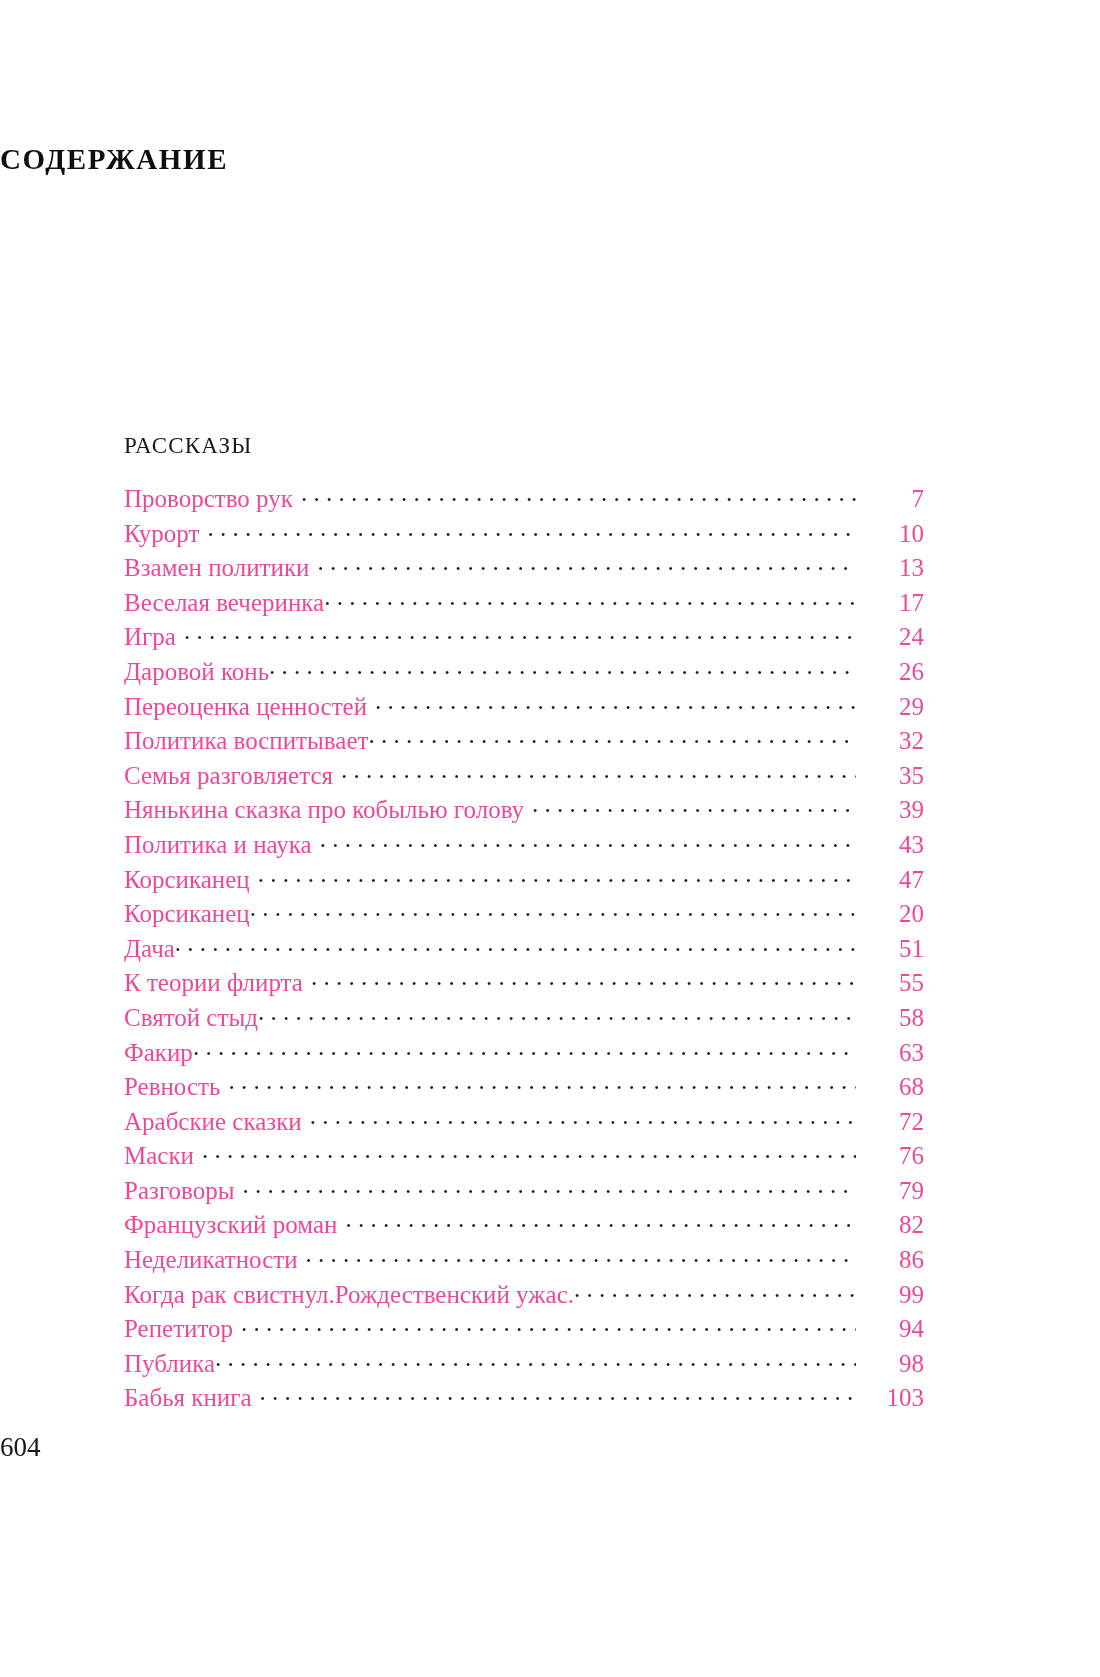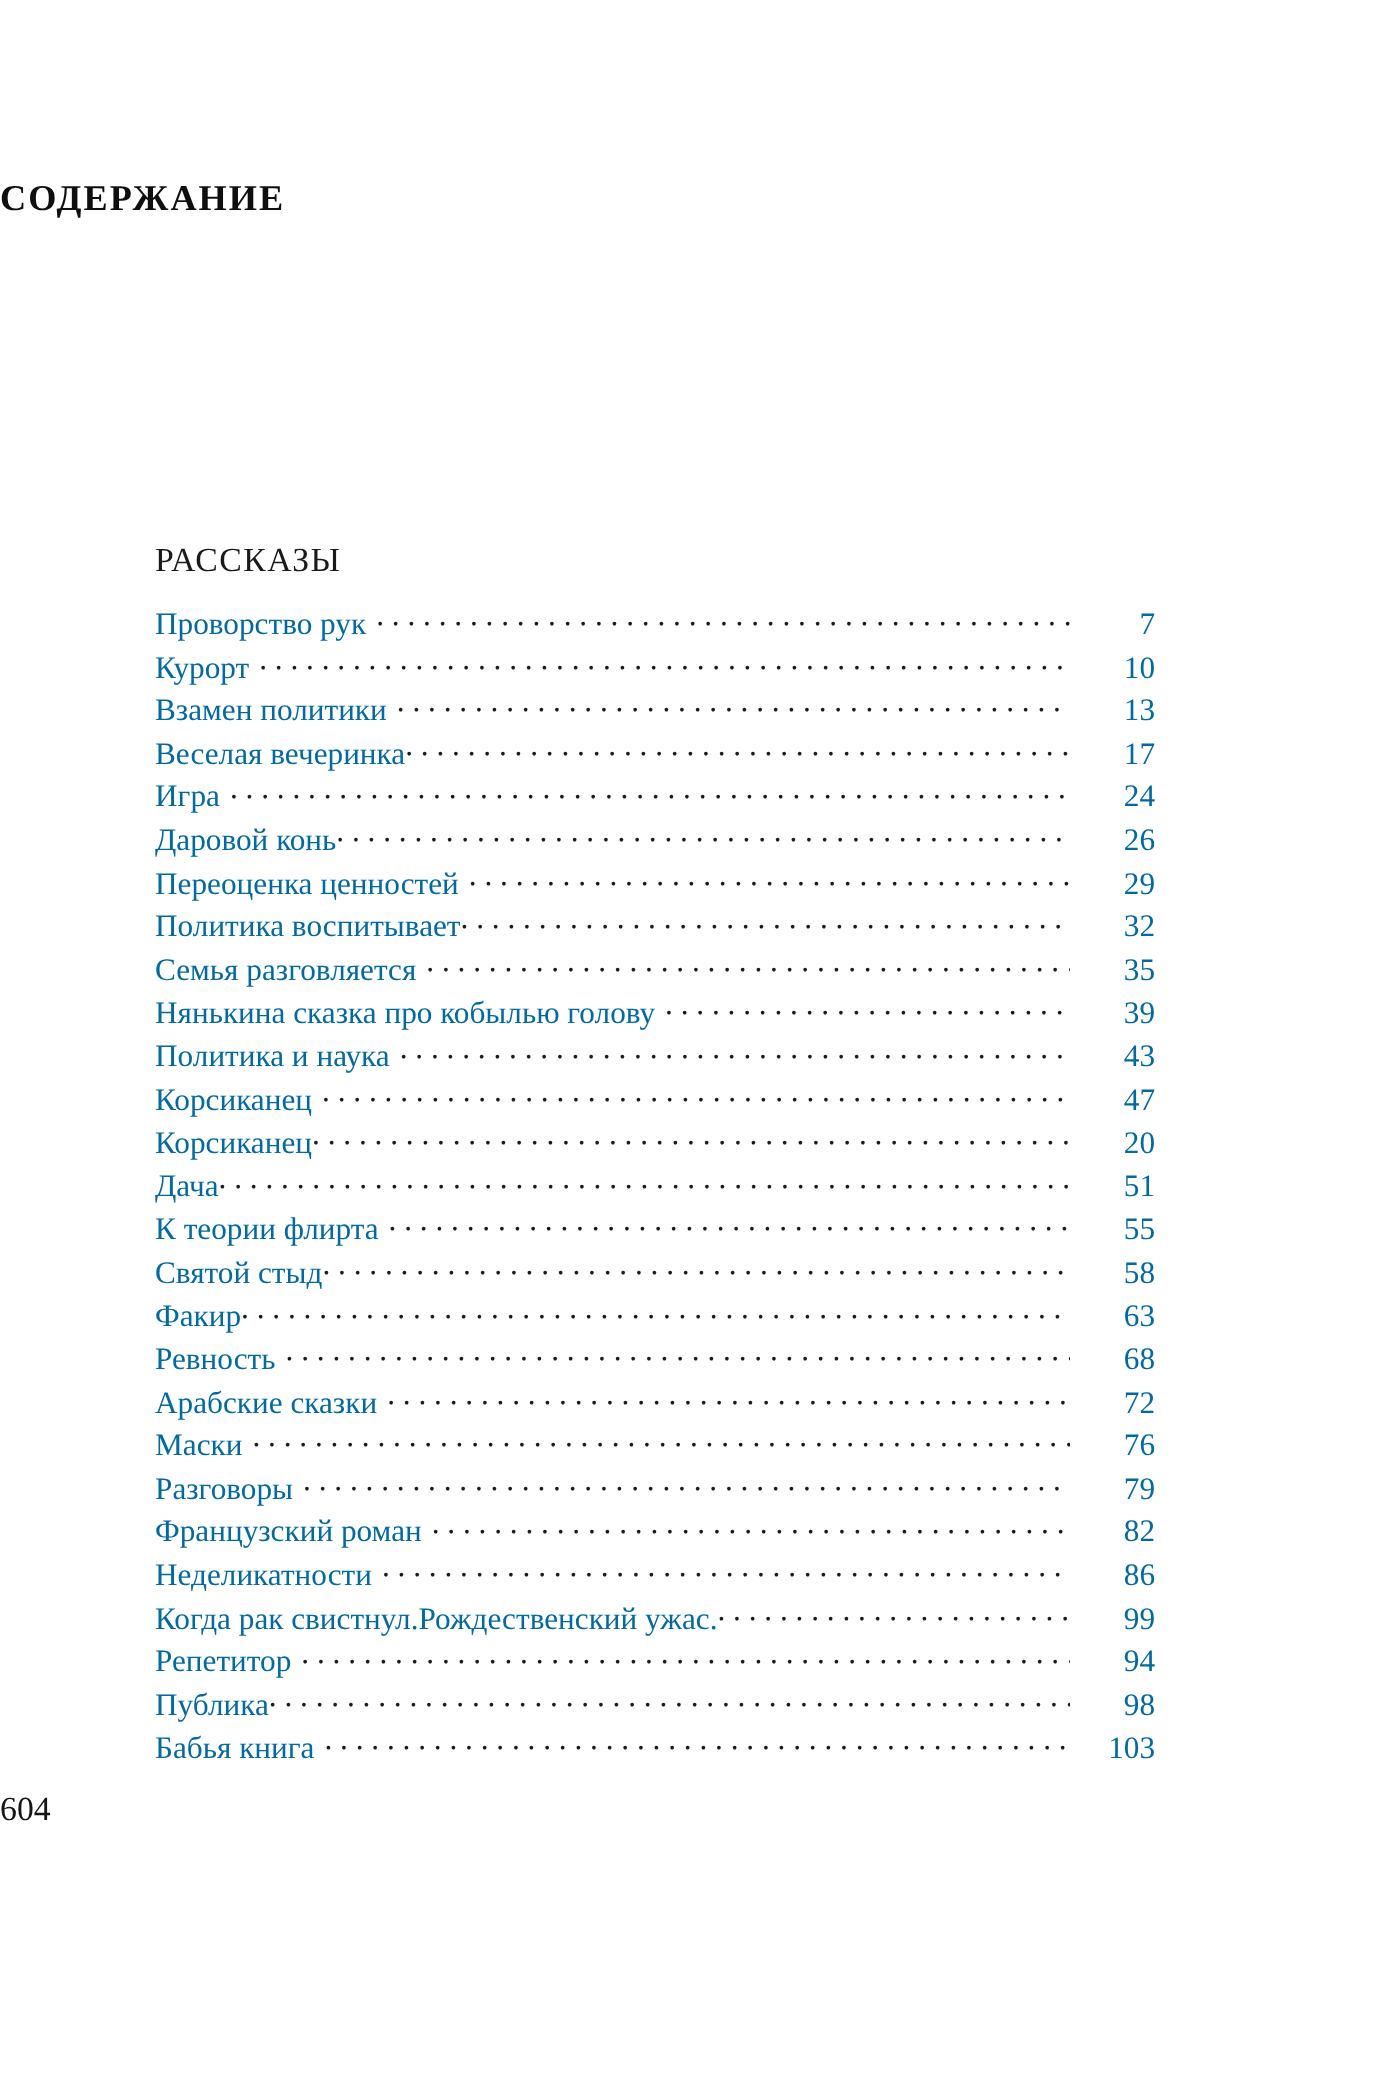"РАССКАЗЫ" .section-heading { font-size: 27px -> 23px }
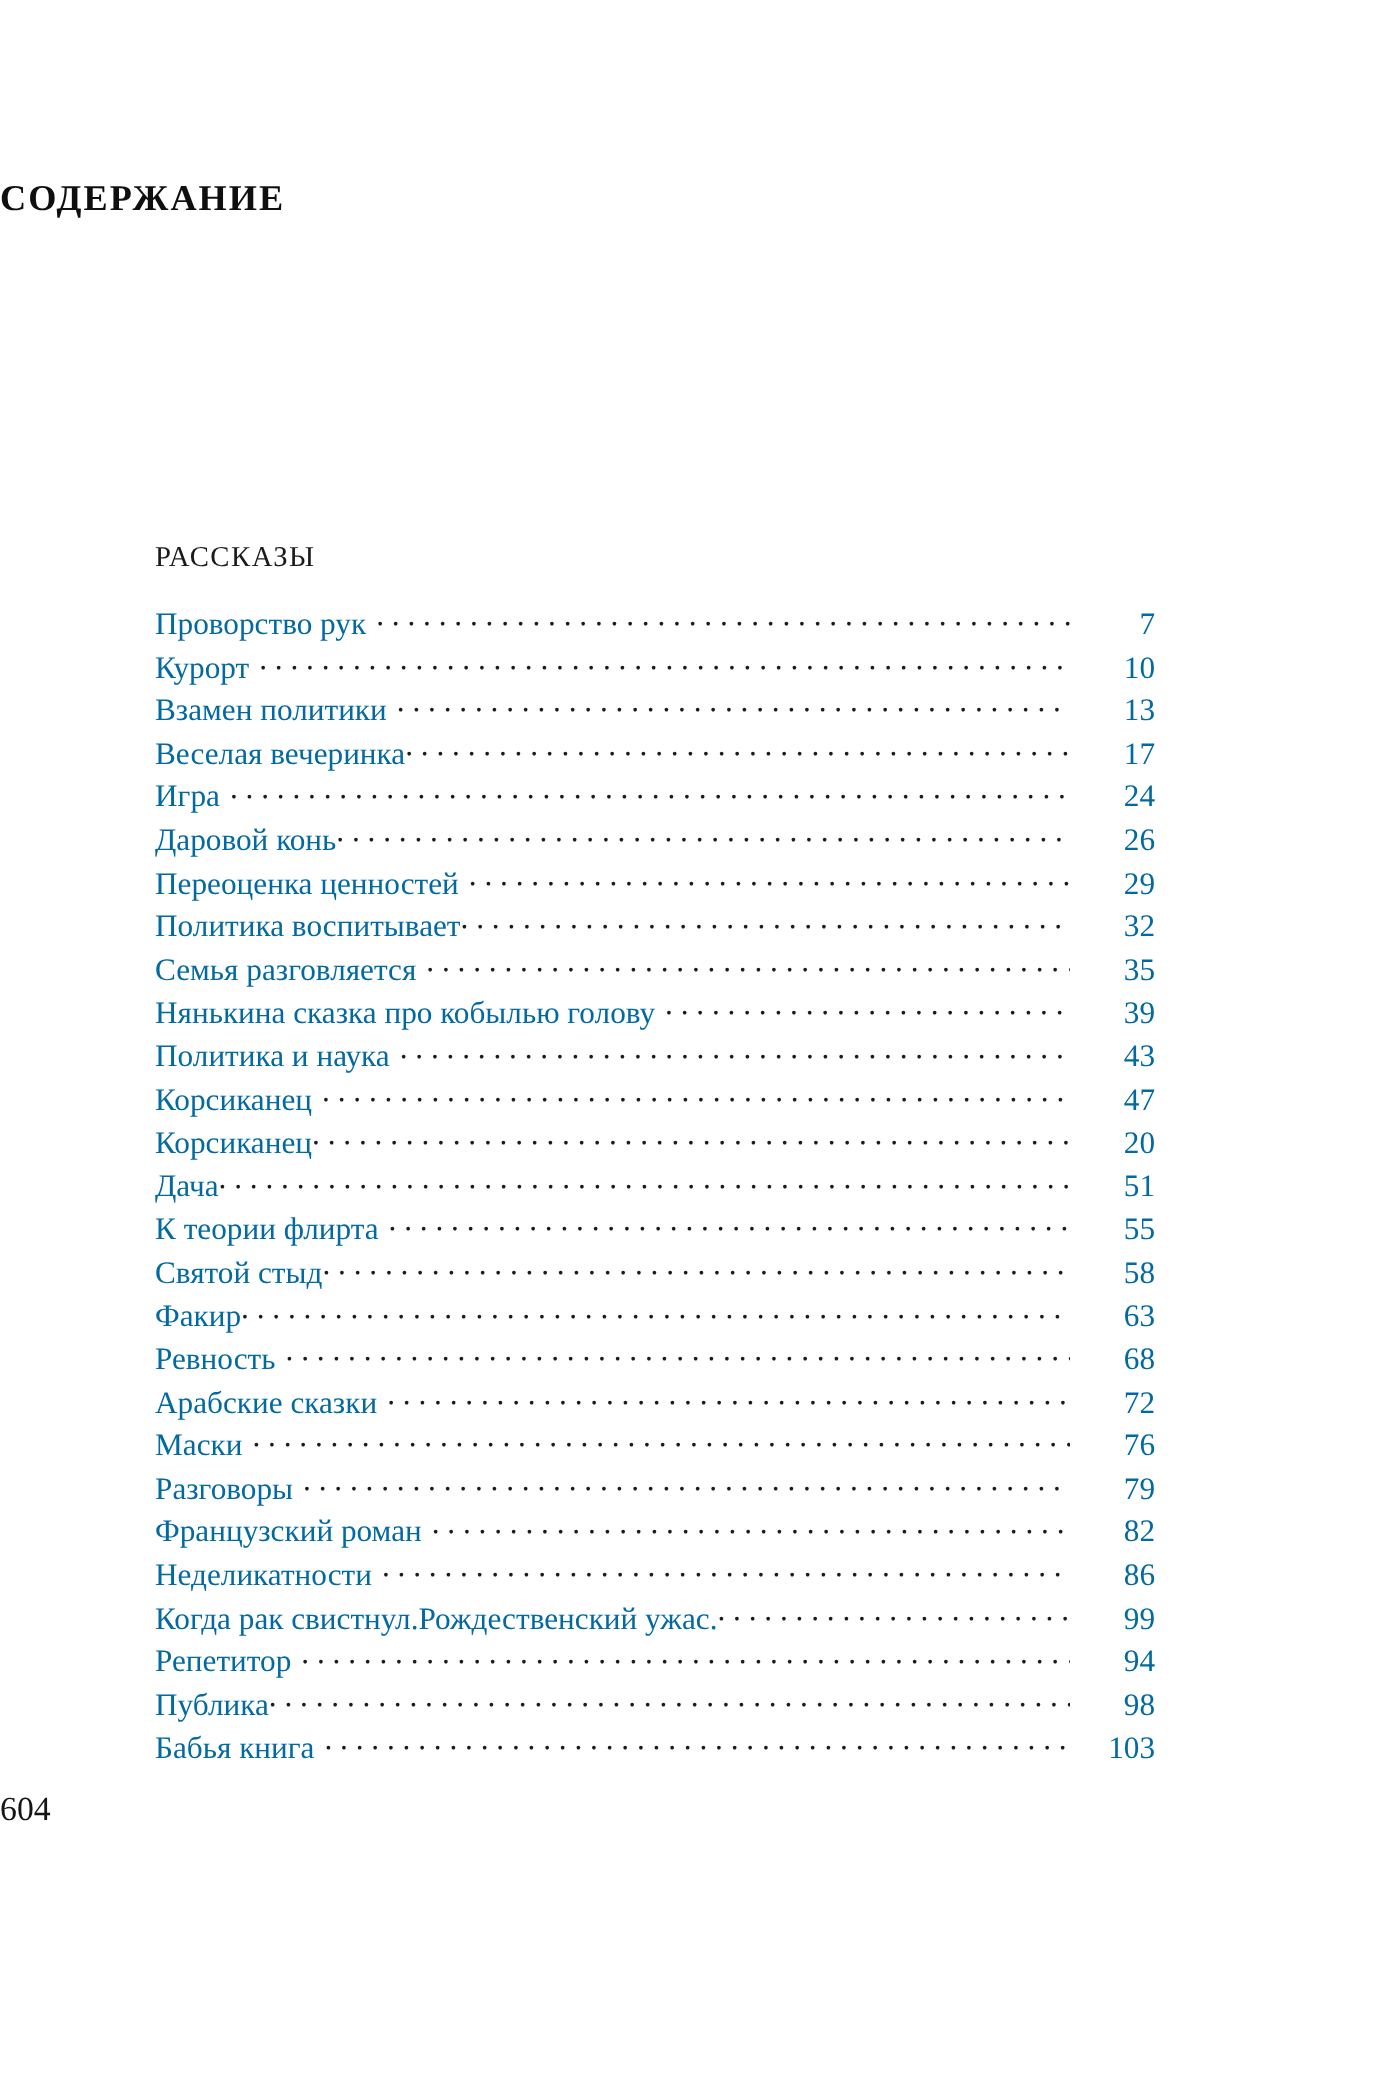"Проворство рук" .toc-row { color: #0369a1 -> #ec4899 }
